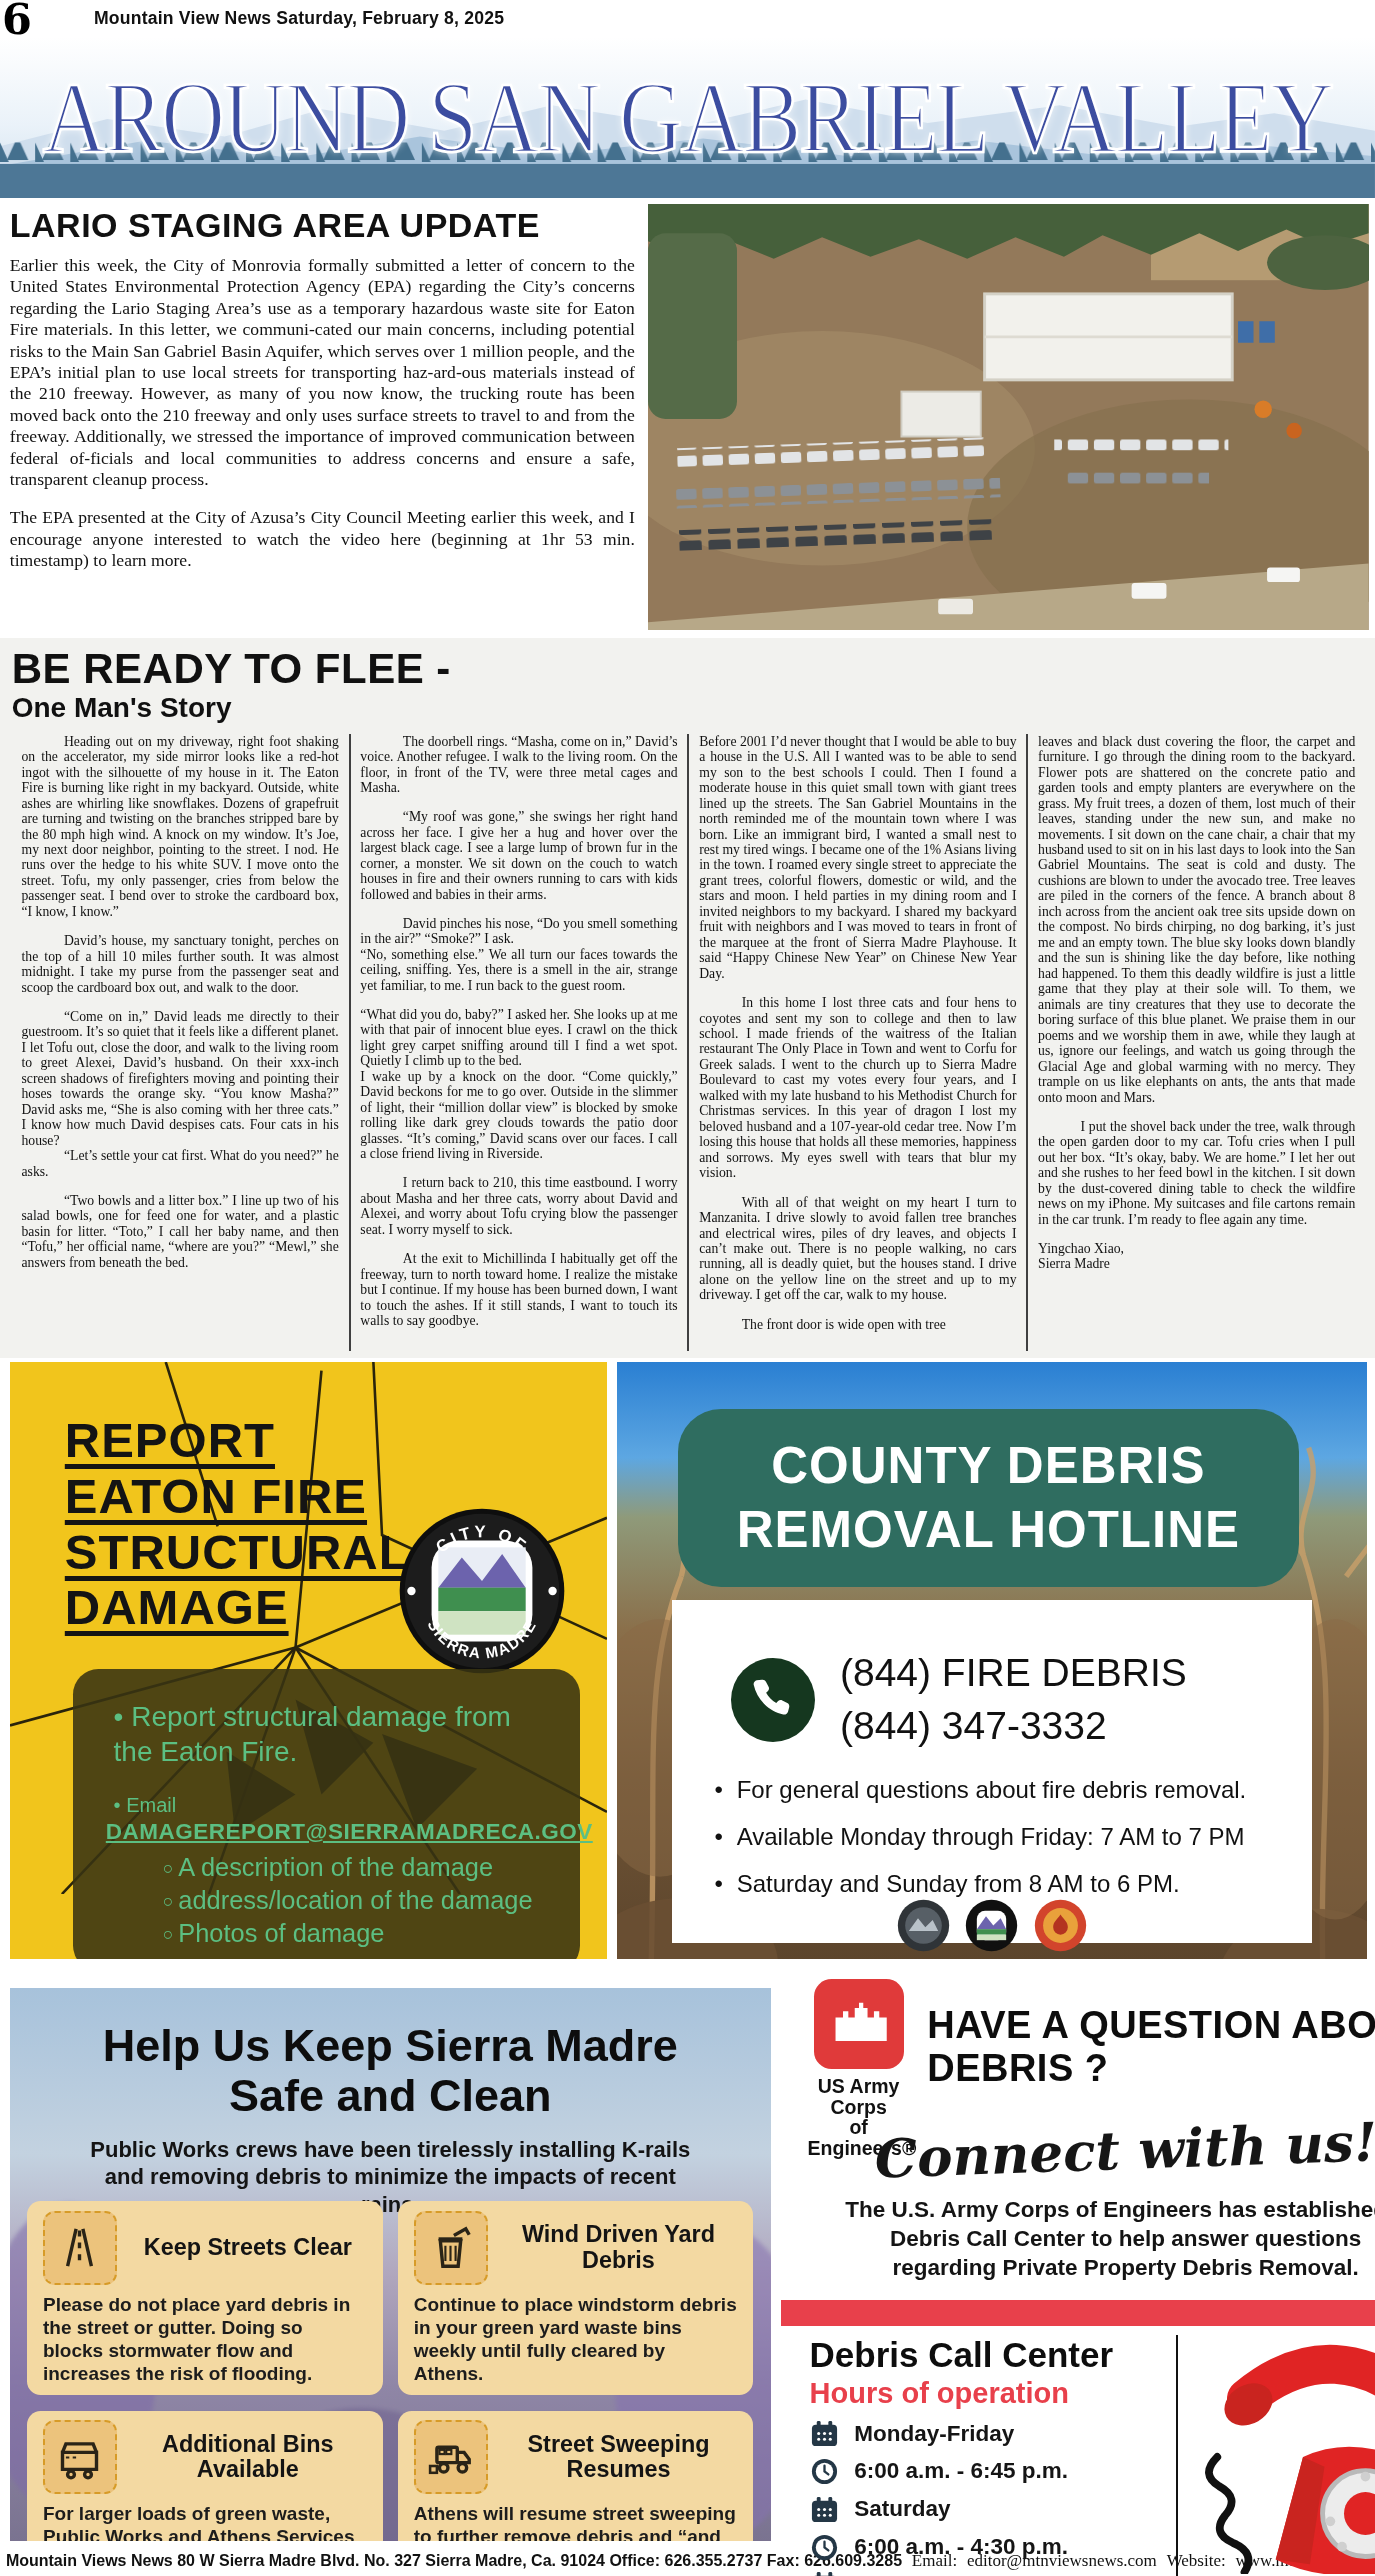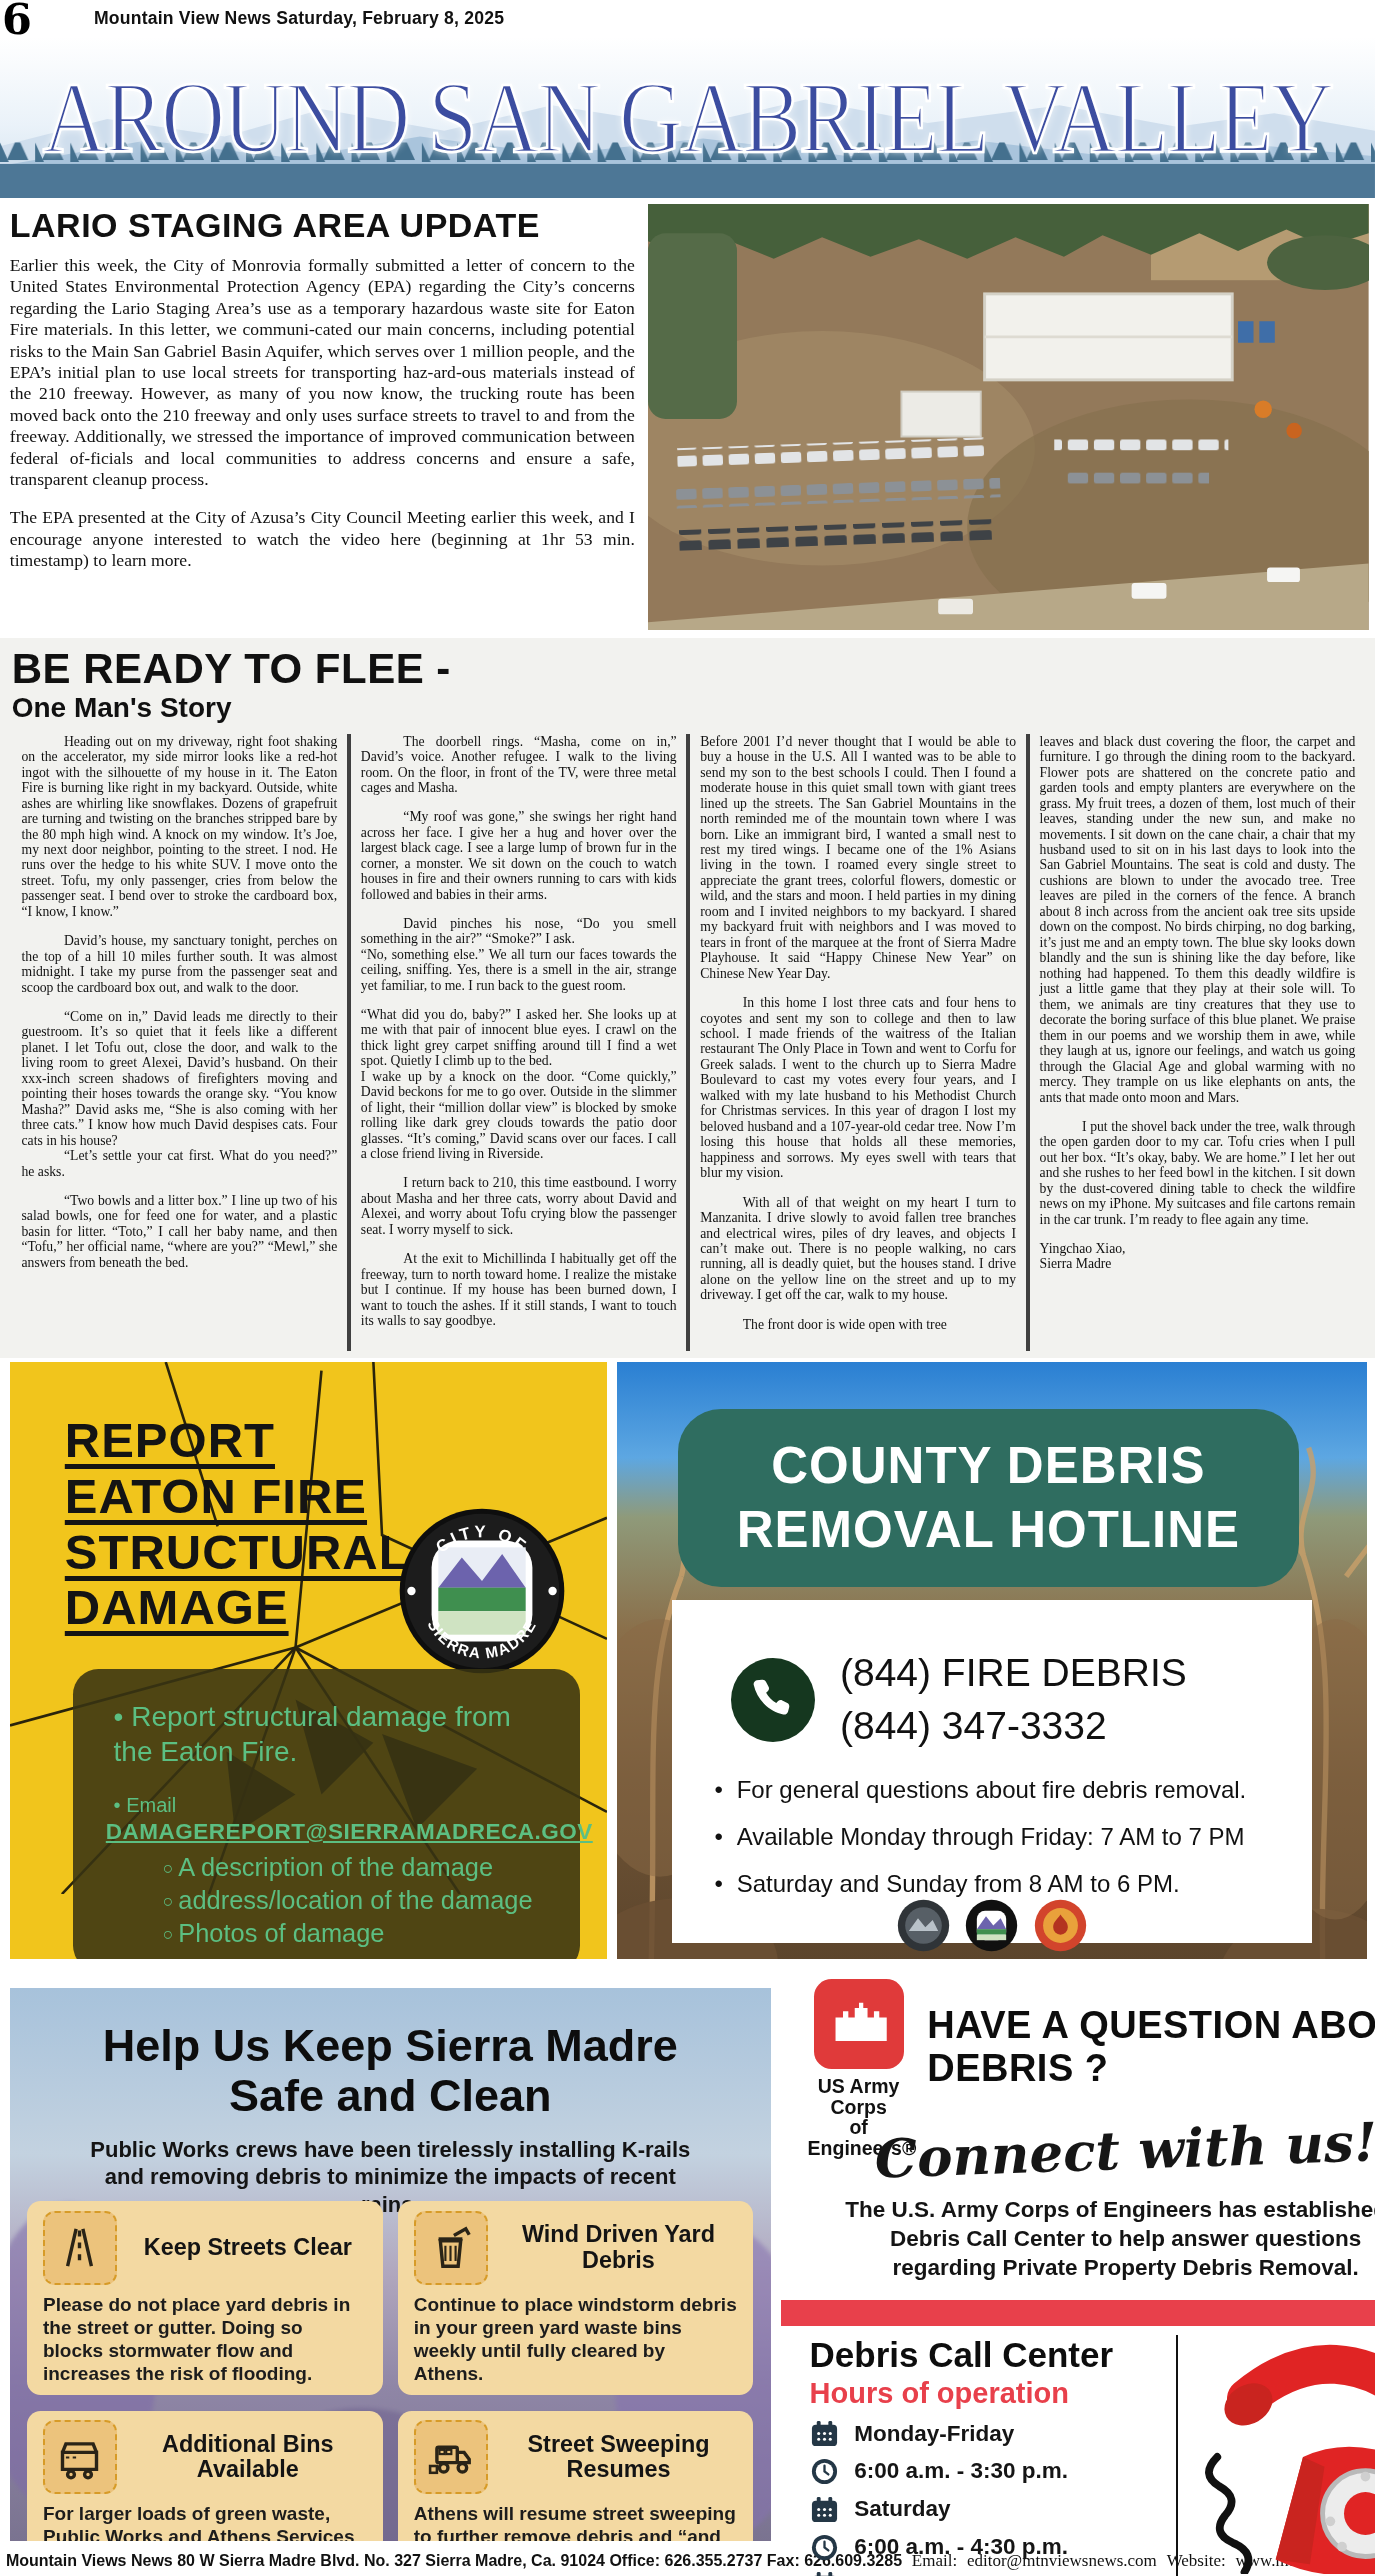"The doorbell rings. “Masha, come" .col + .col { border-left: 4px solid #404040 -> 2px solid #404040 }
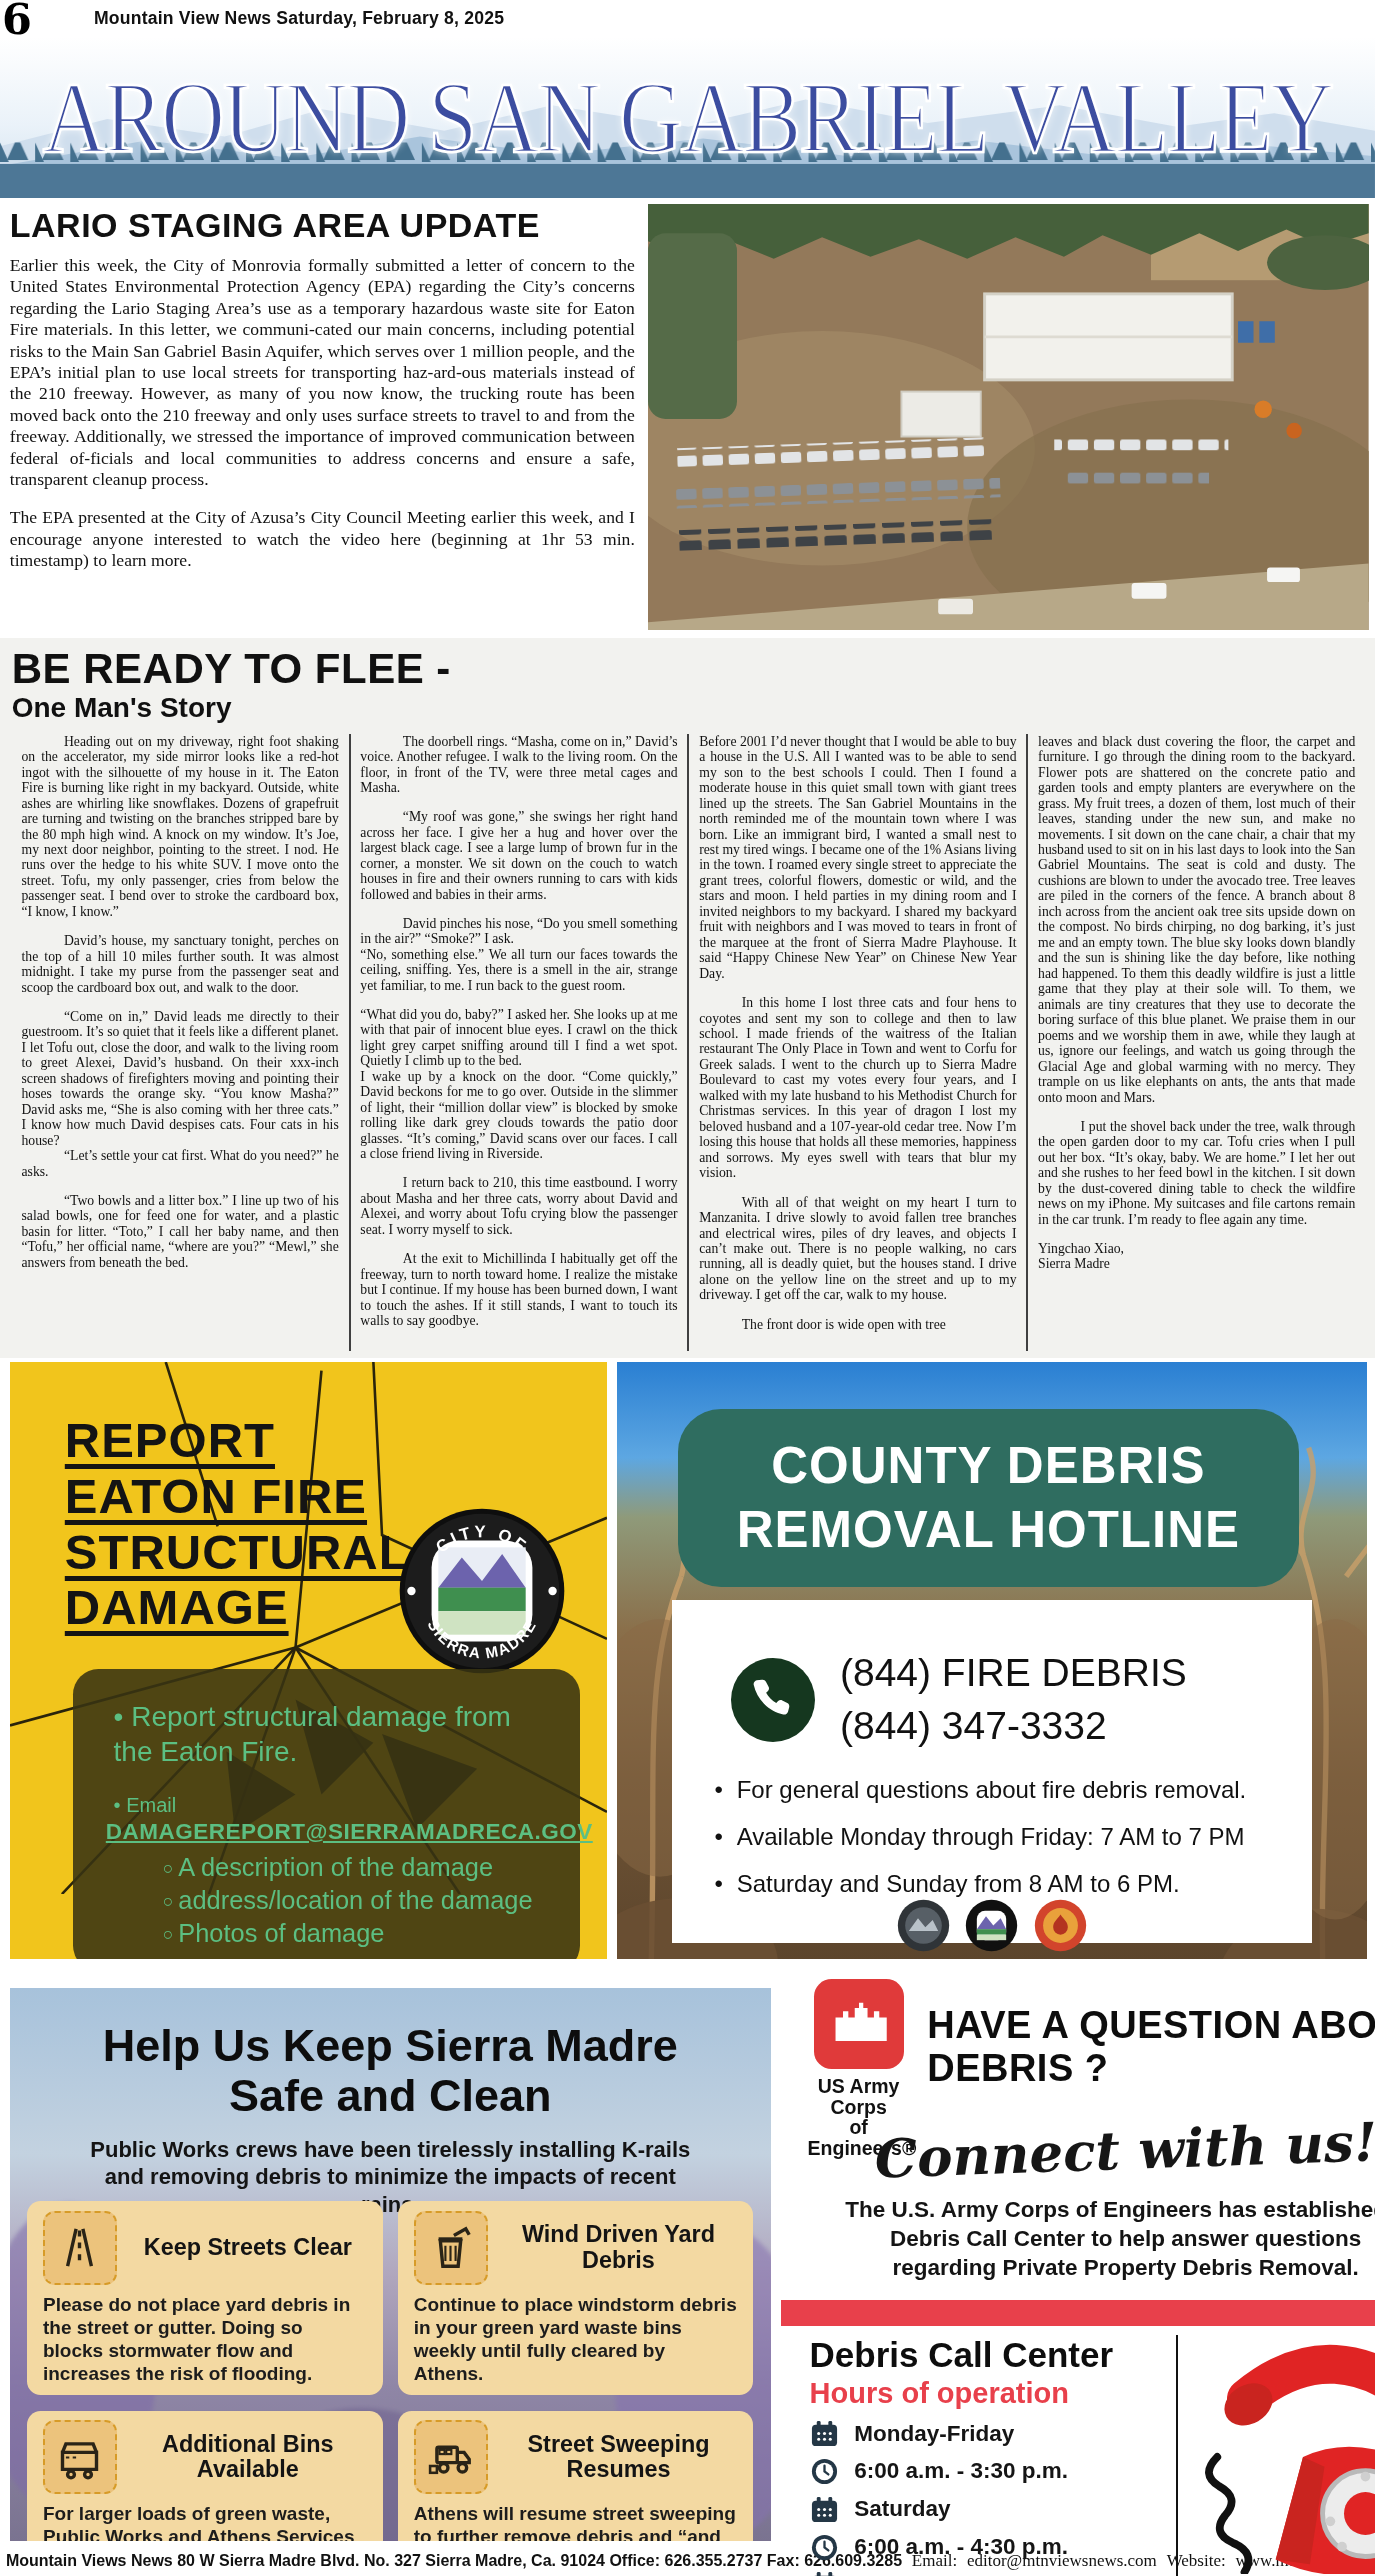"6:00 a.m. - 3:30 p.m." div.t { text: 3:30 -> 6:45 }
